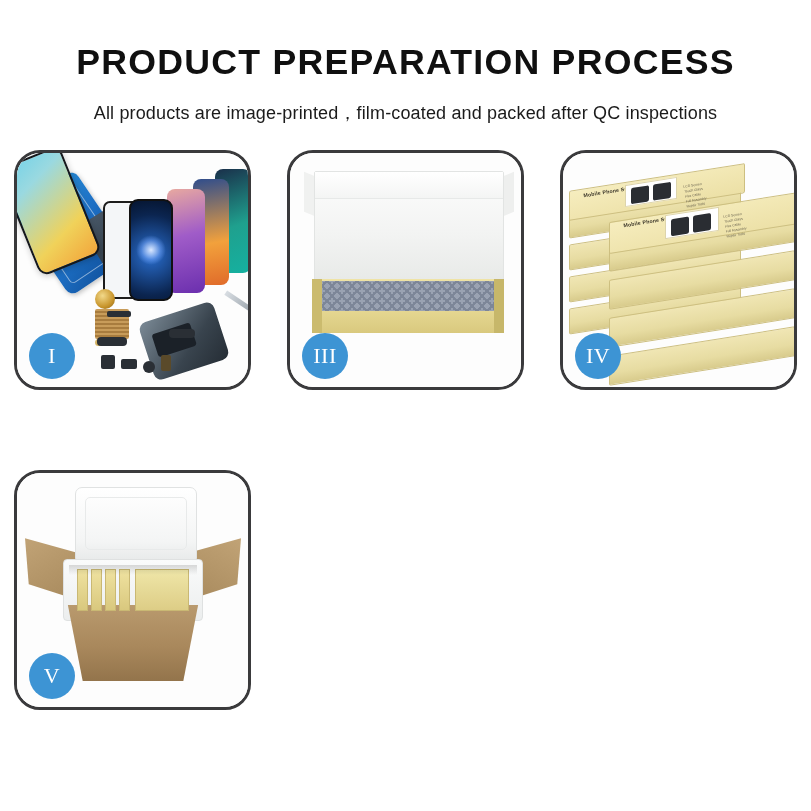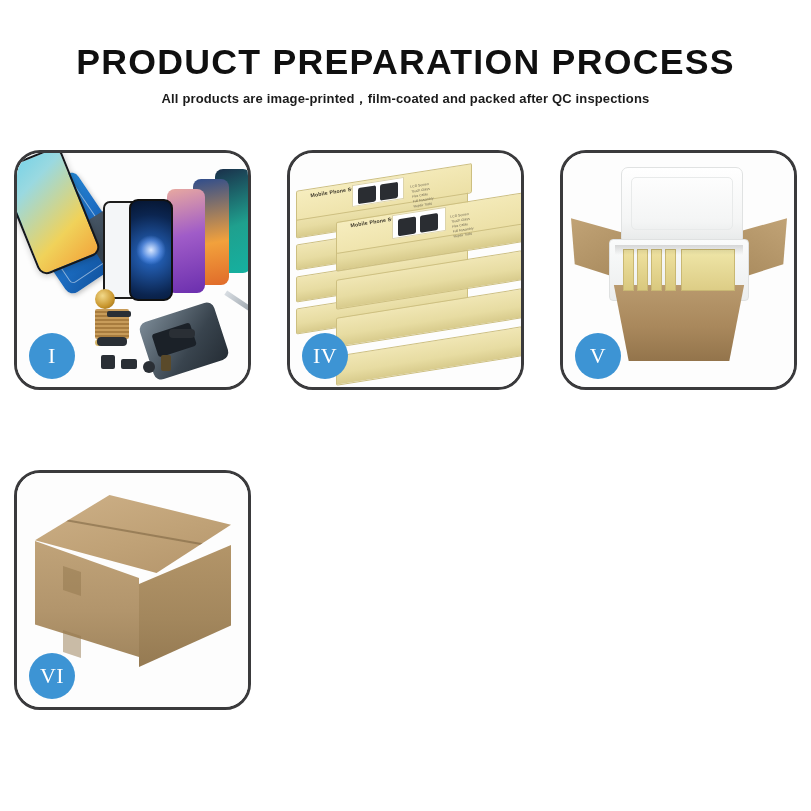"All products are" .subtitle { font-size: 13px -> 18px; font-weight: 700 -> 400; margin-top: 9px -> 20px }
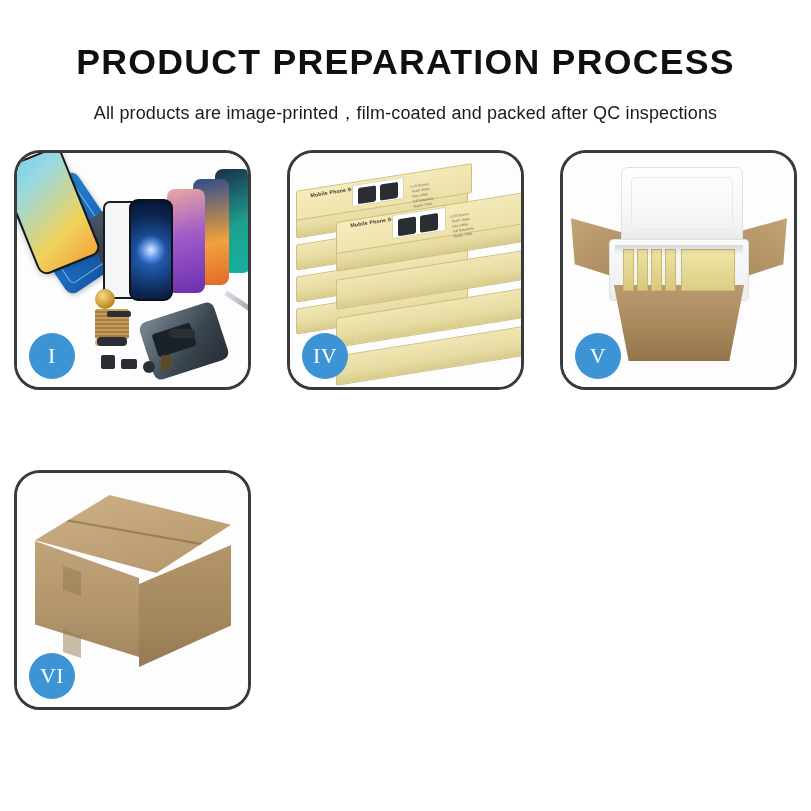"III" div.panel { html: none -> <div> <div> <div></div> <div></div> <div></div> <div></div> <div></div> <div></div> <div></div> </div> <div>III</div> </div> }
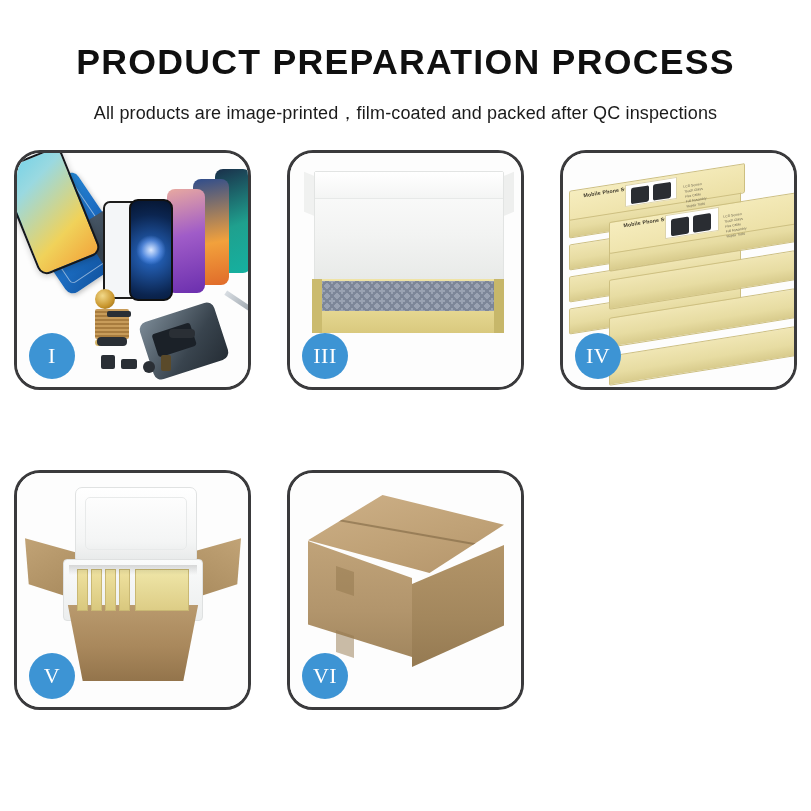"VI" div.panel { html: <div> <div> <div></div> <div></div> <div></div> <div></div> <div></div> <div></div> </div> <div>VI</div> </div> -> none }
